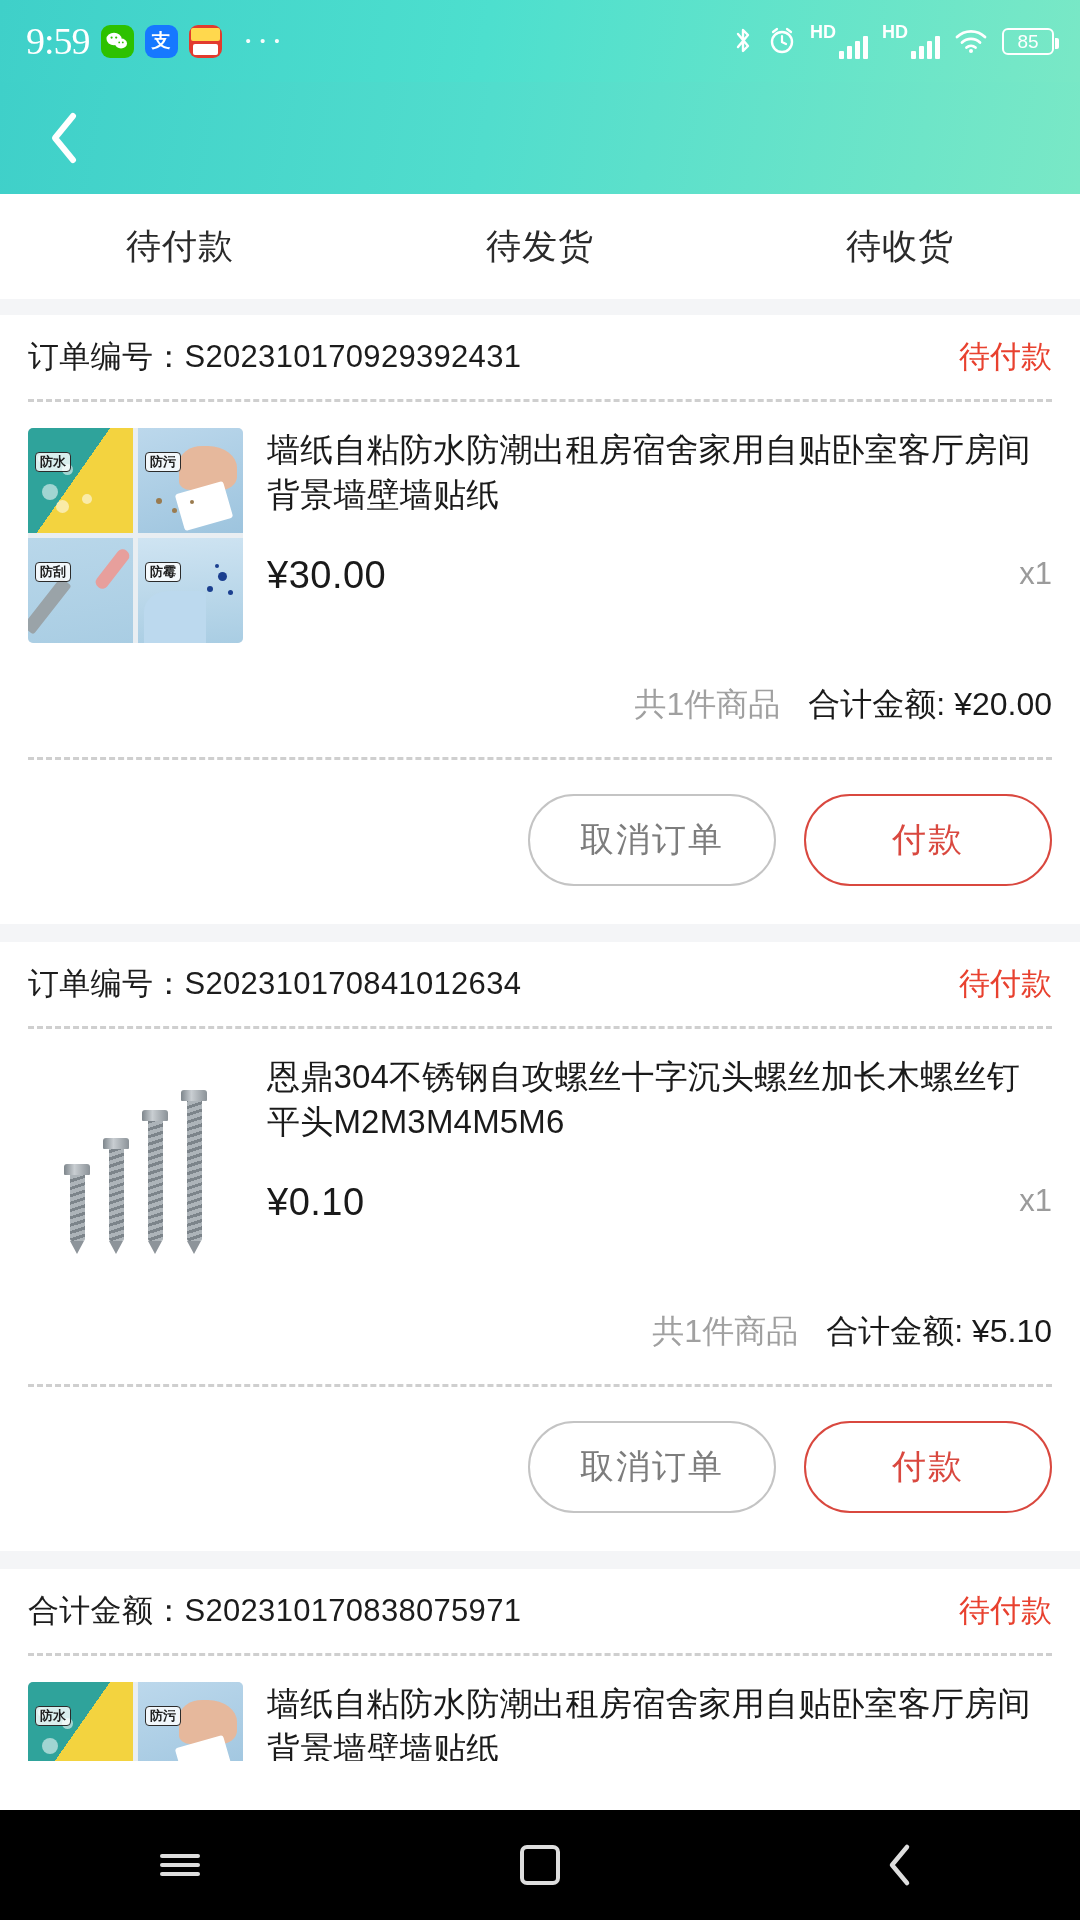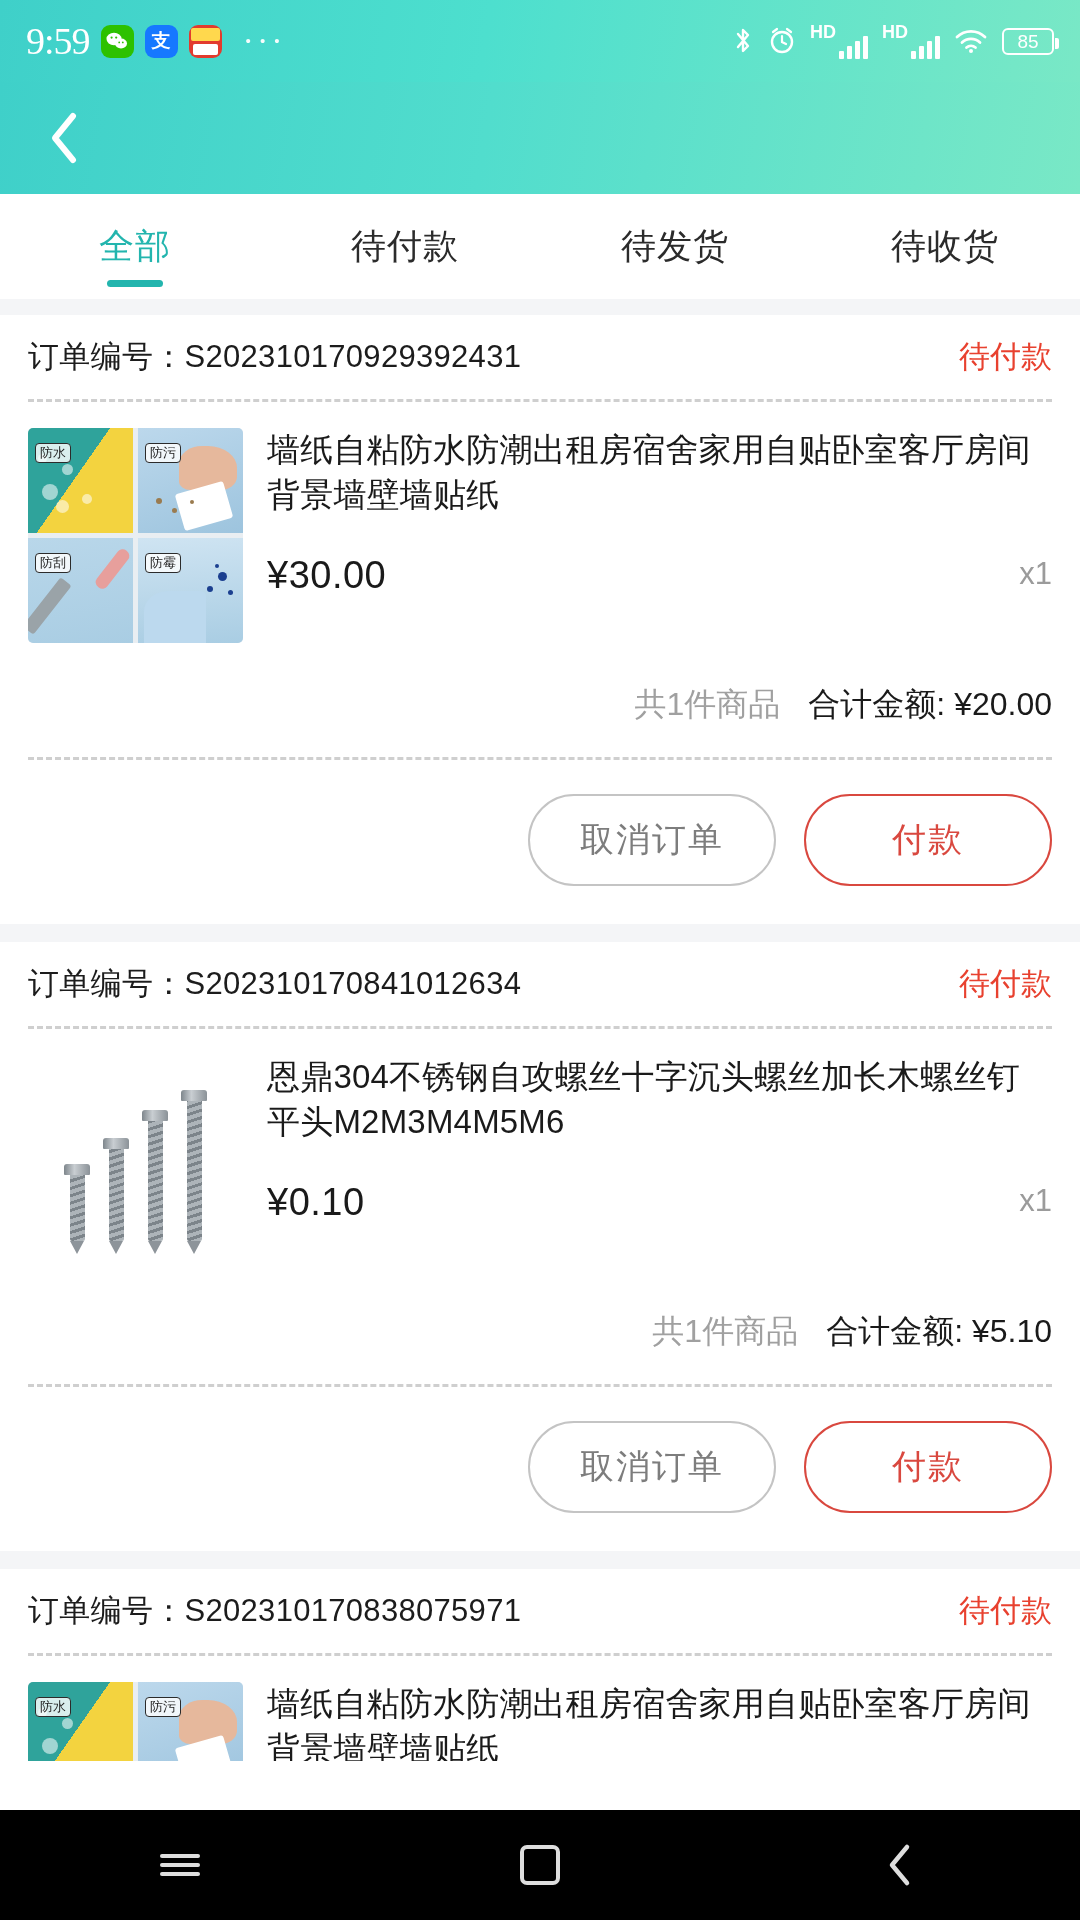"全部" div.tab { html: <div> <span>全部</span> <div></div> </div> -> none }
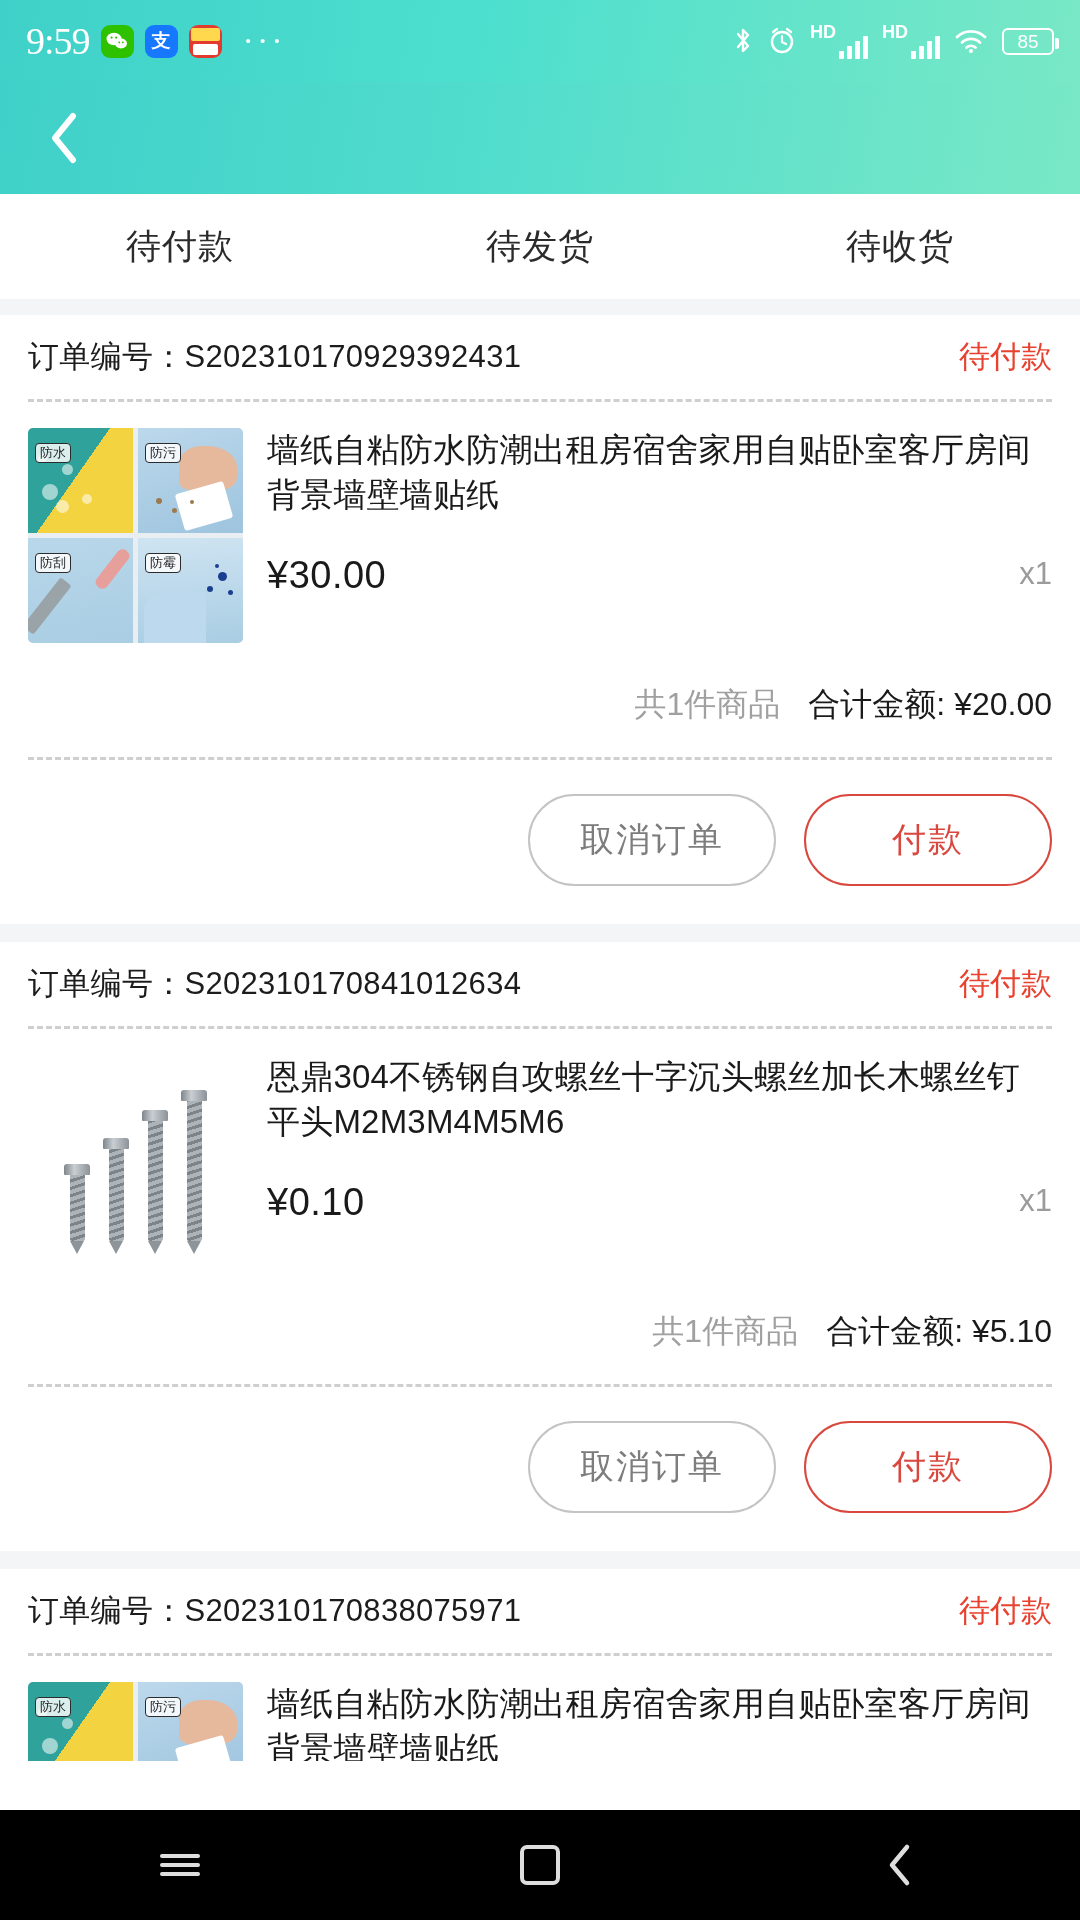"防水" .cell .tag { font-weight: none -> bold; top: 15px -> 24px }
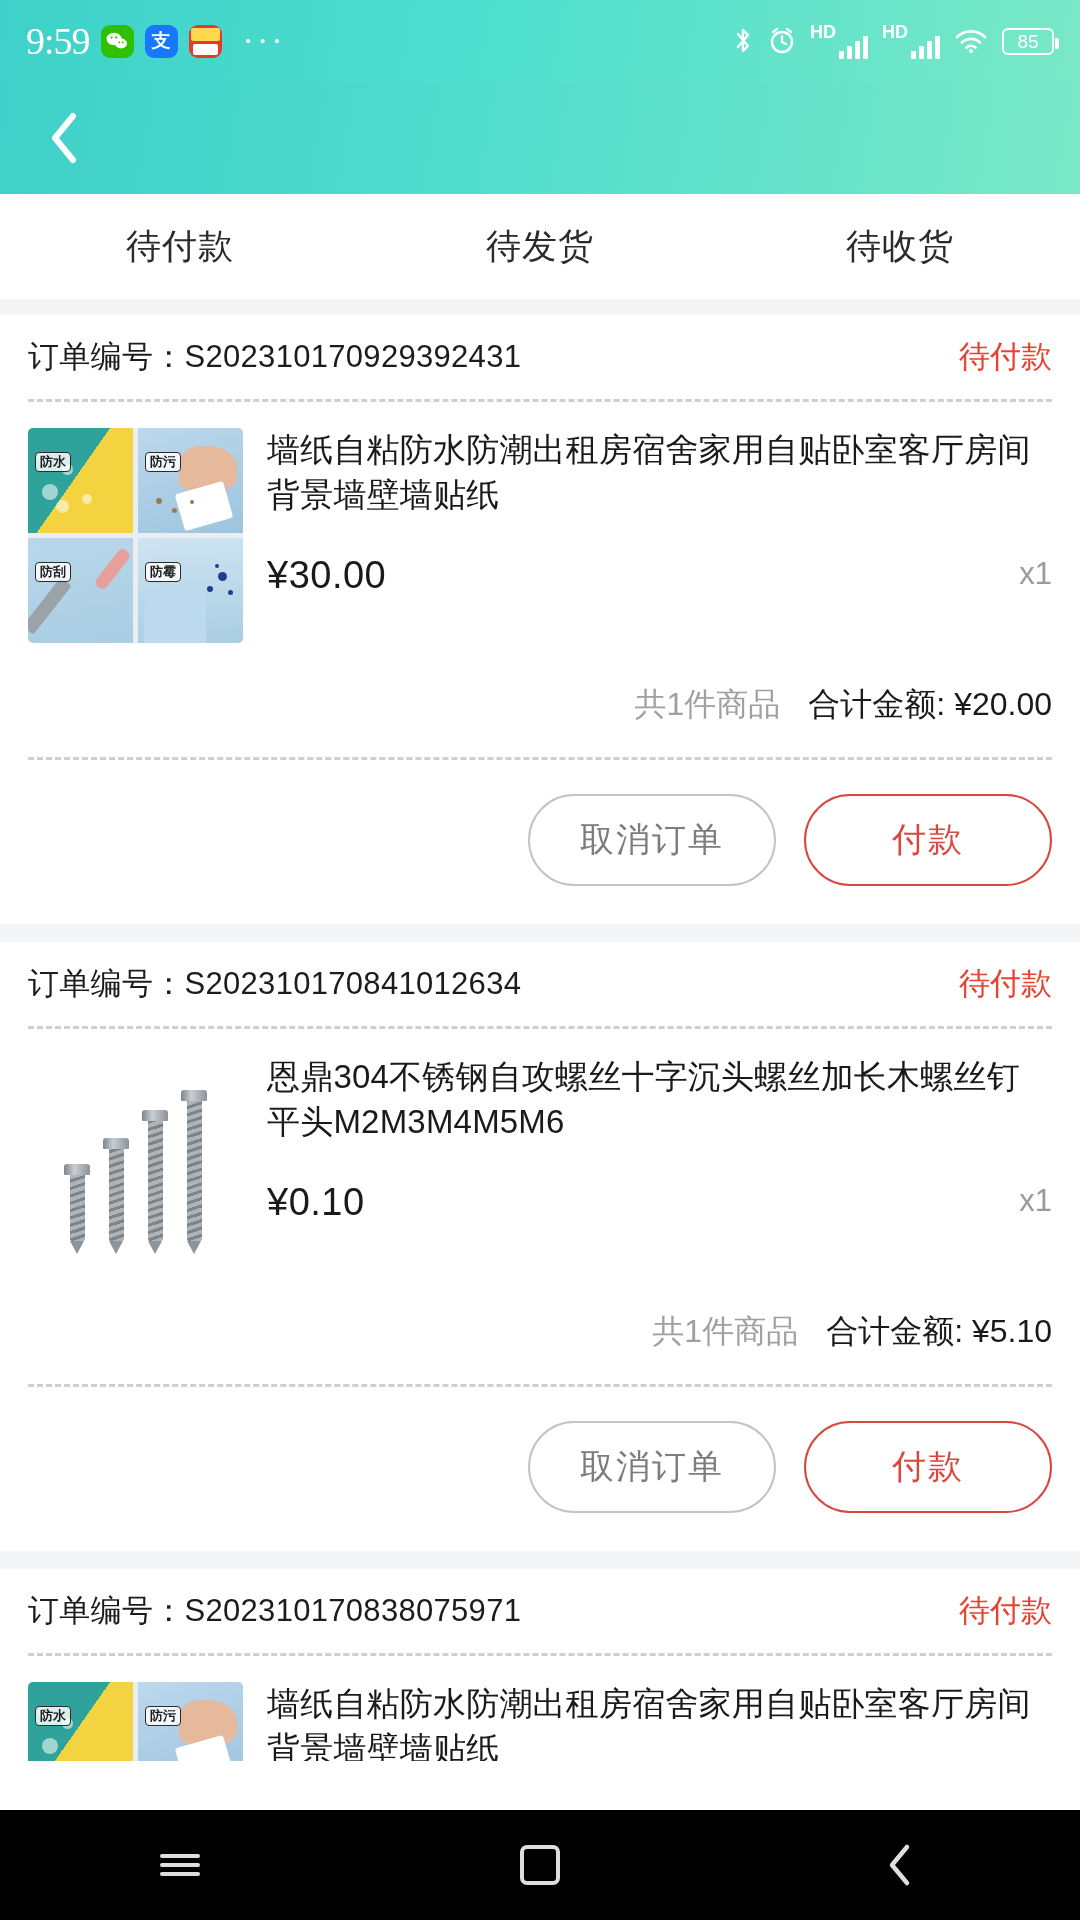"订单编号：S202310170838075971" div.order-no { text: 订单编号 -> 合计金额 }
